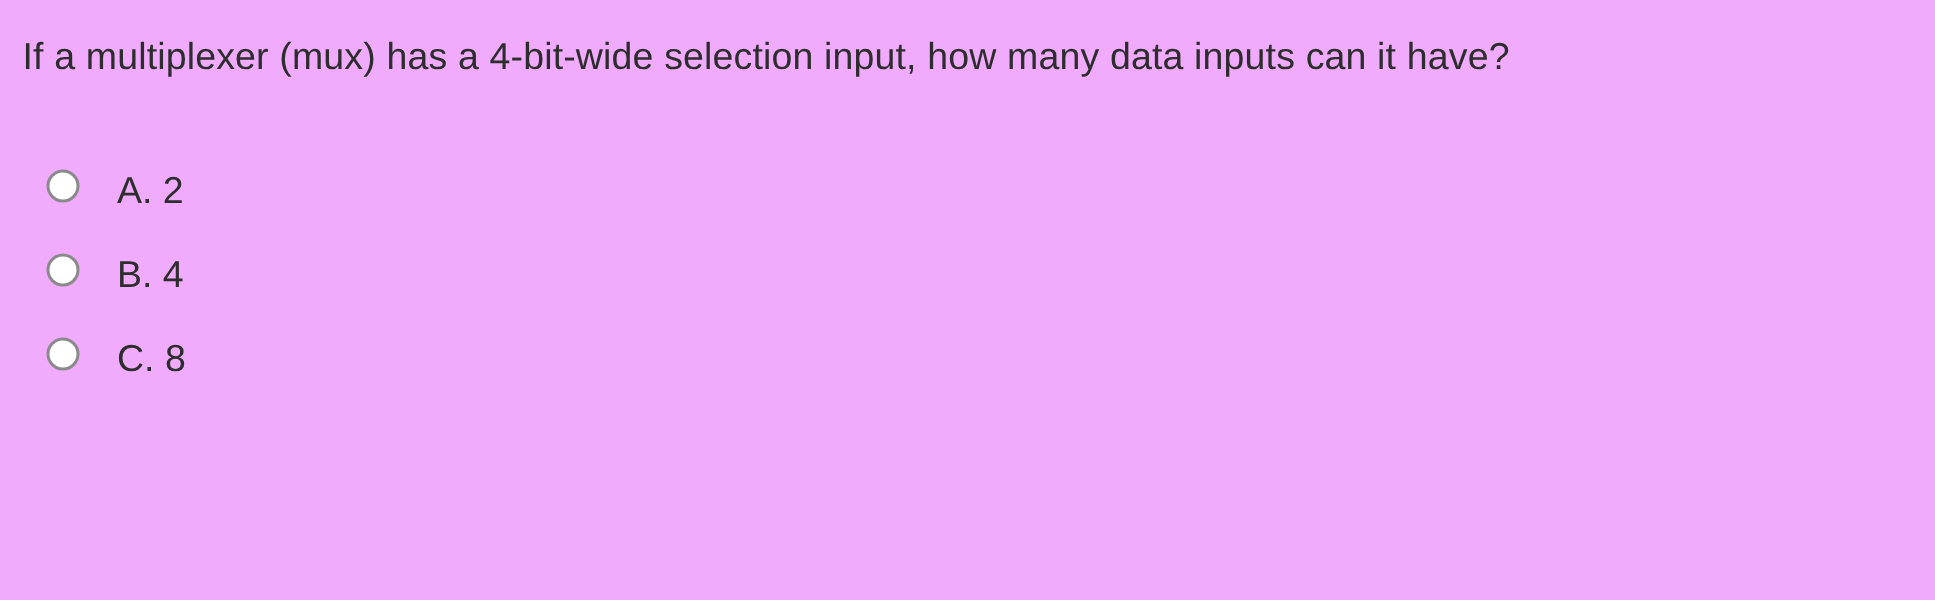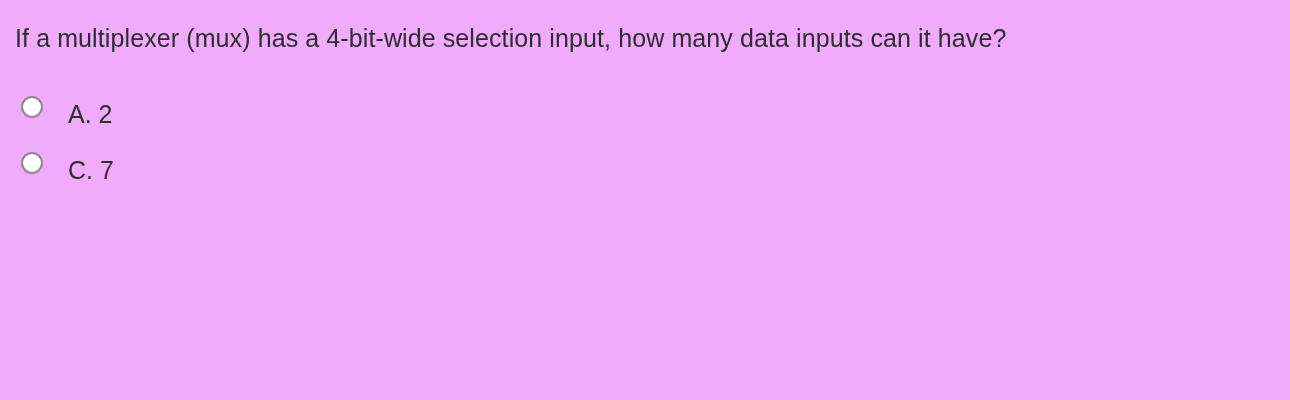"A. 2" .option-row { align-items: flex-start -> center; padding-left: 21px -> 31px }
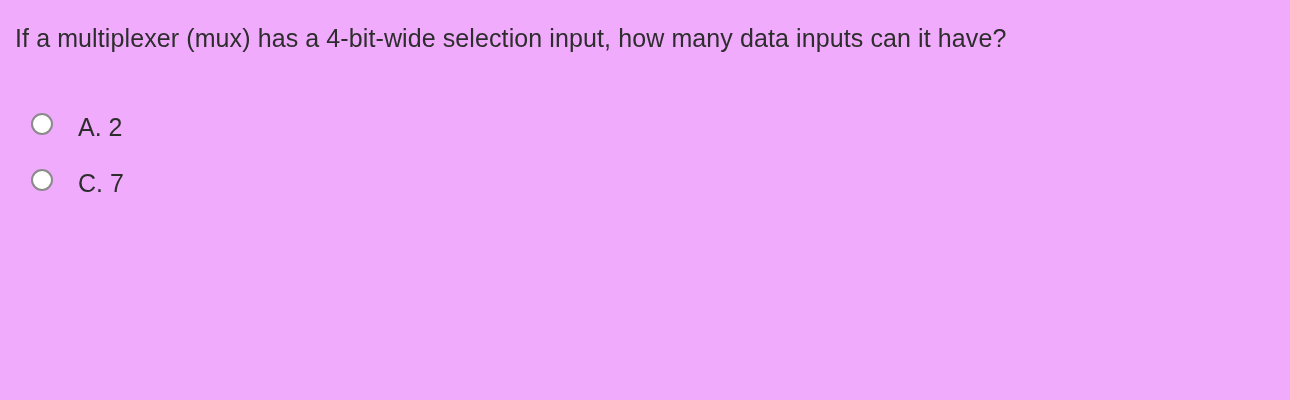"B. 4" div.option-row { html: none -> <div> <span></span> <span>B. 4</span> </div> }
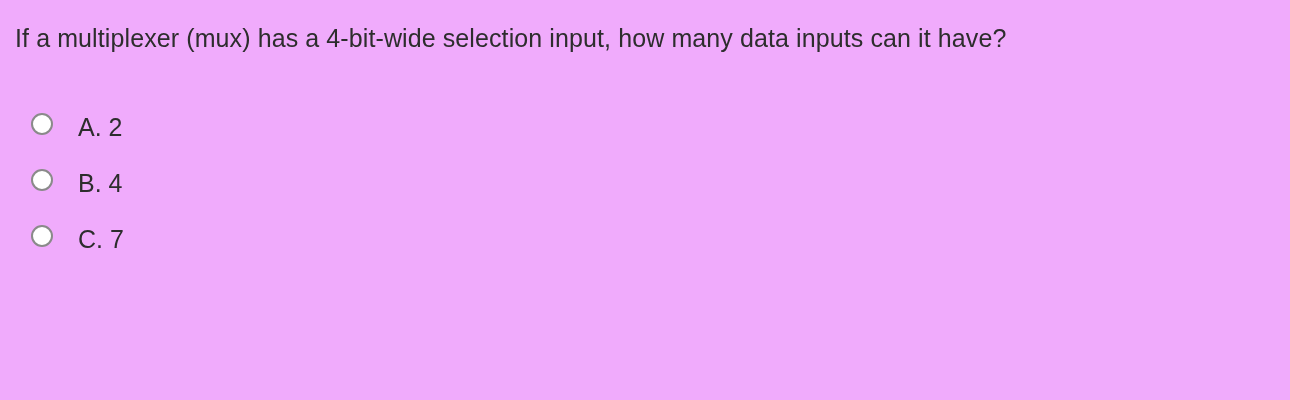"C. 7" span.option-label { text: 7 -> 8 }
